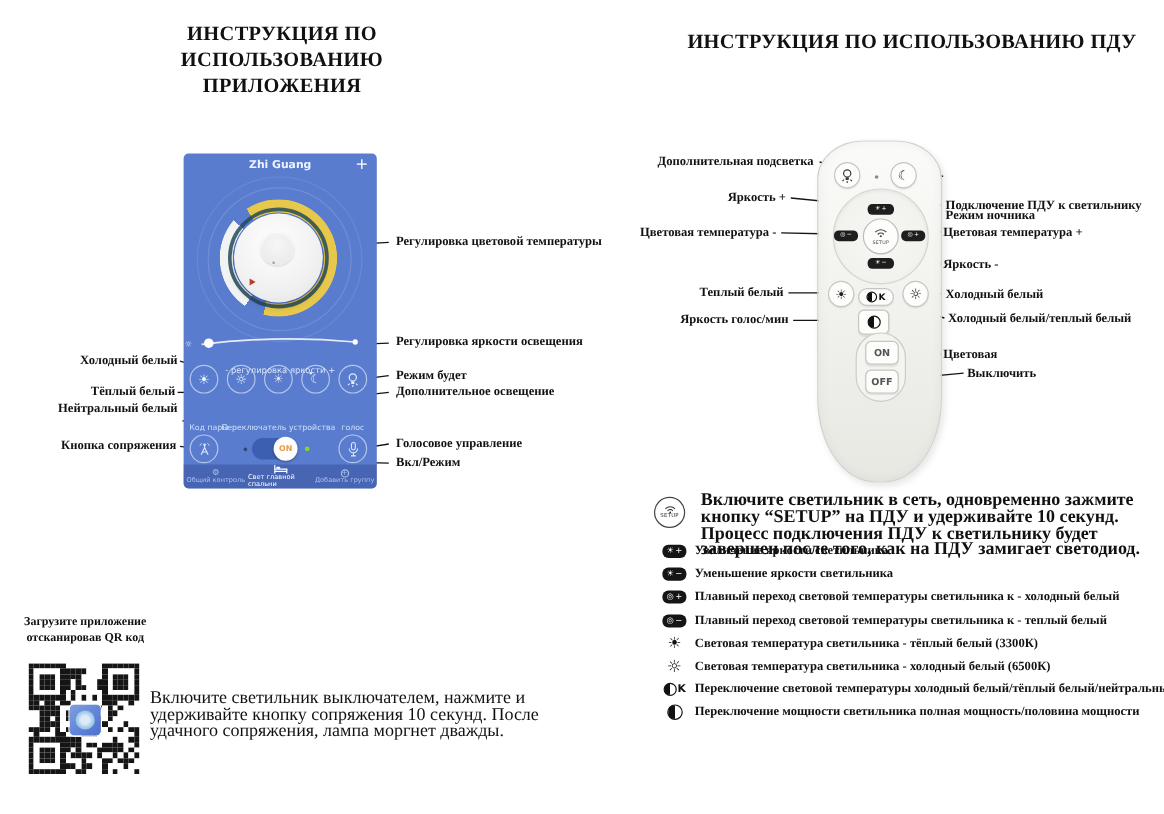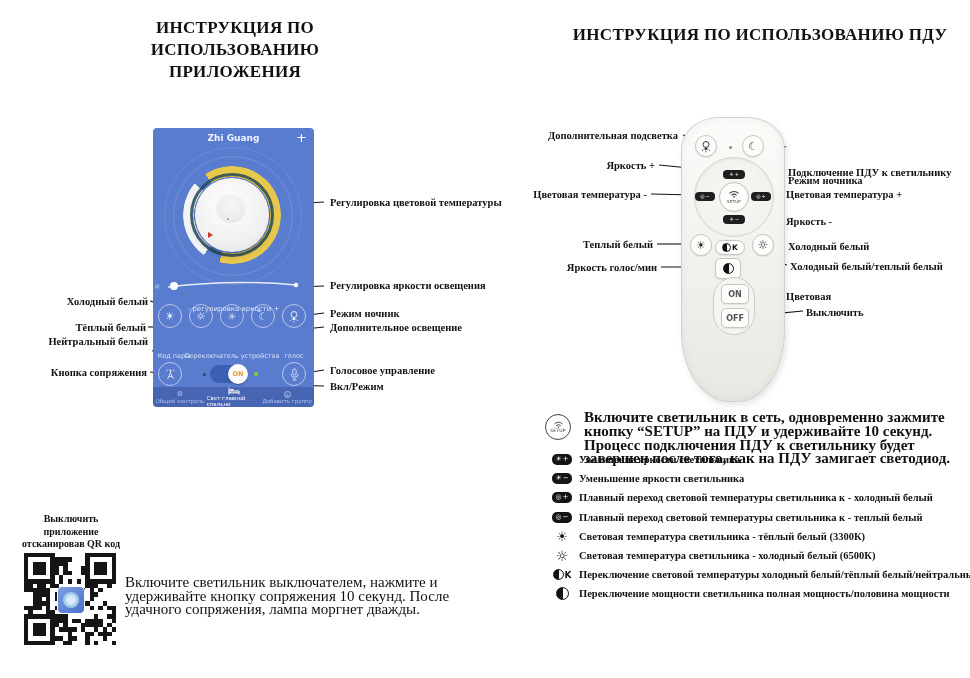"Режим ночник" span.lbl { text: ночник -> будет }
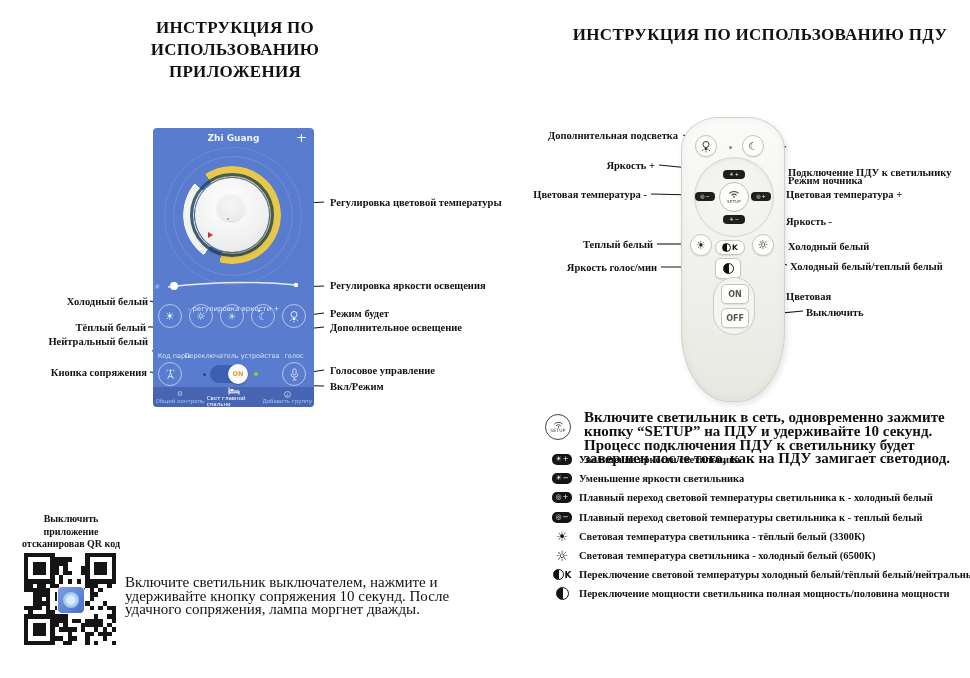"Выключить приложение" div { text: Выключить -> Загрузите }
